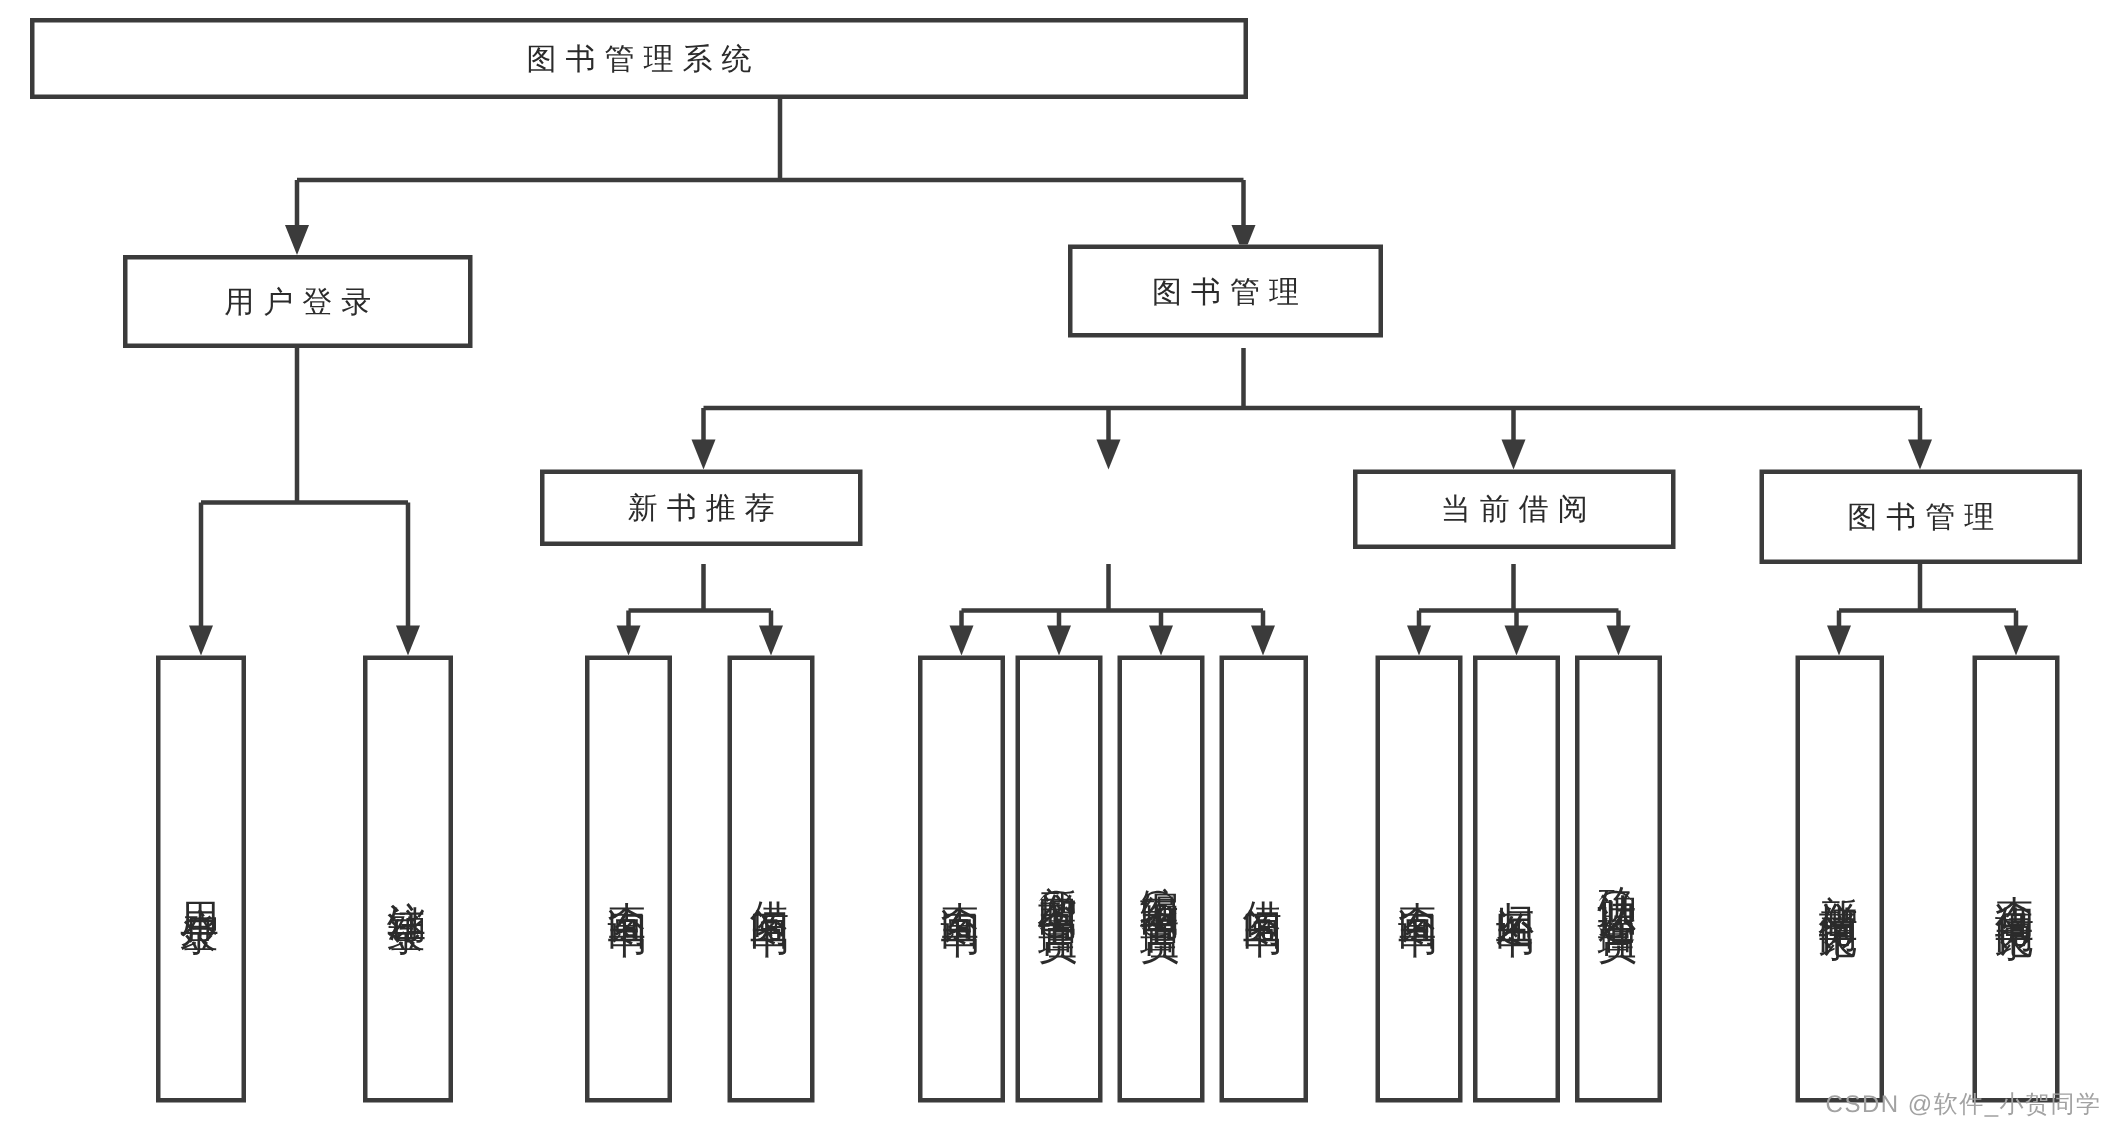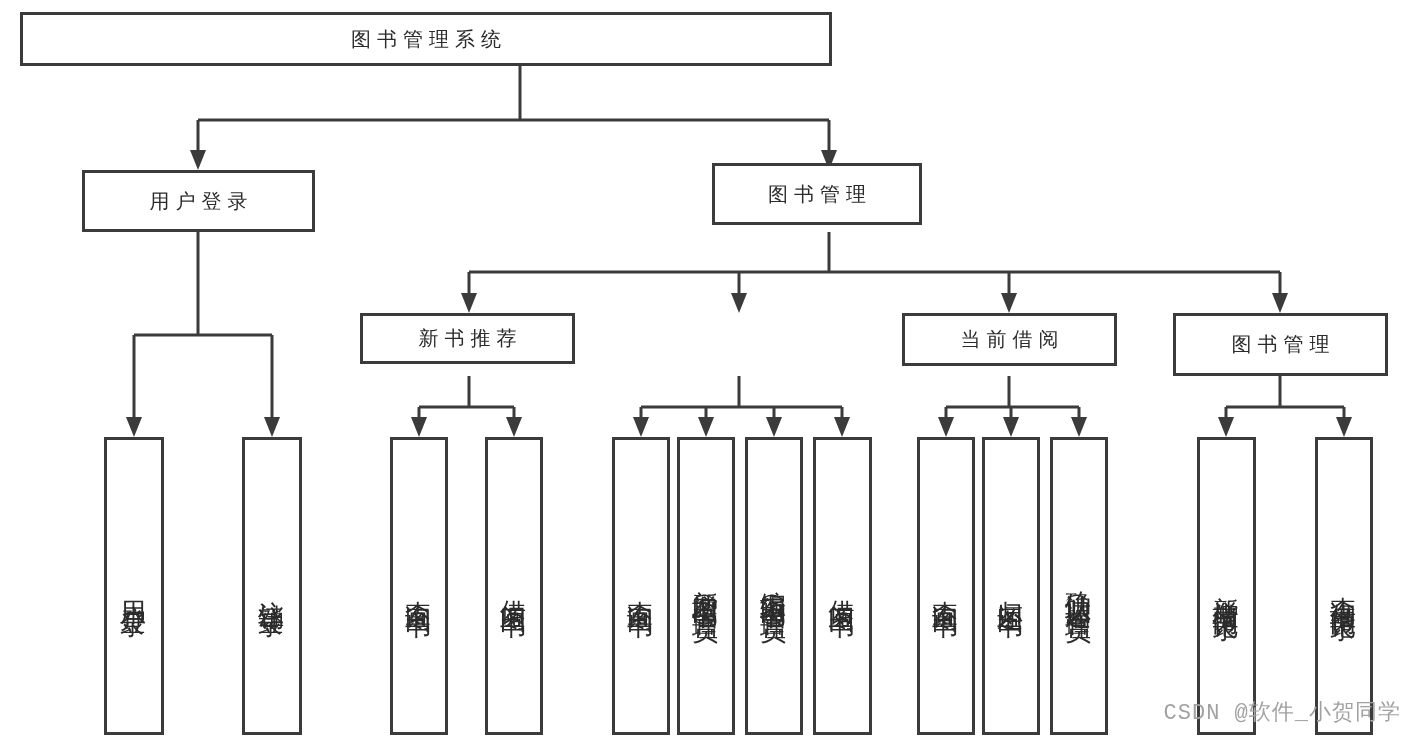"CSDN @软件_小贺同学" .watermark { bottom: 20px -> 0; font-family: Liberation Mono, monospace -> none; font-size: 22px -> 16px }
